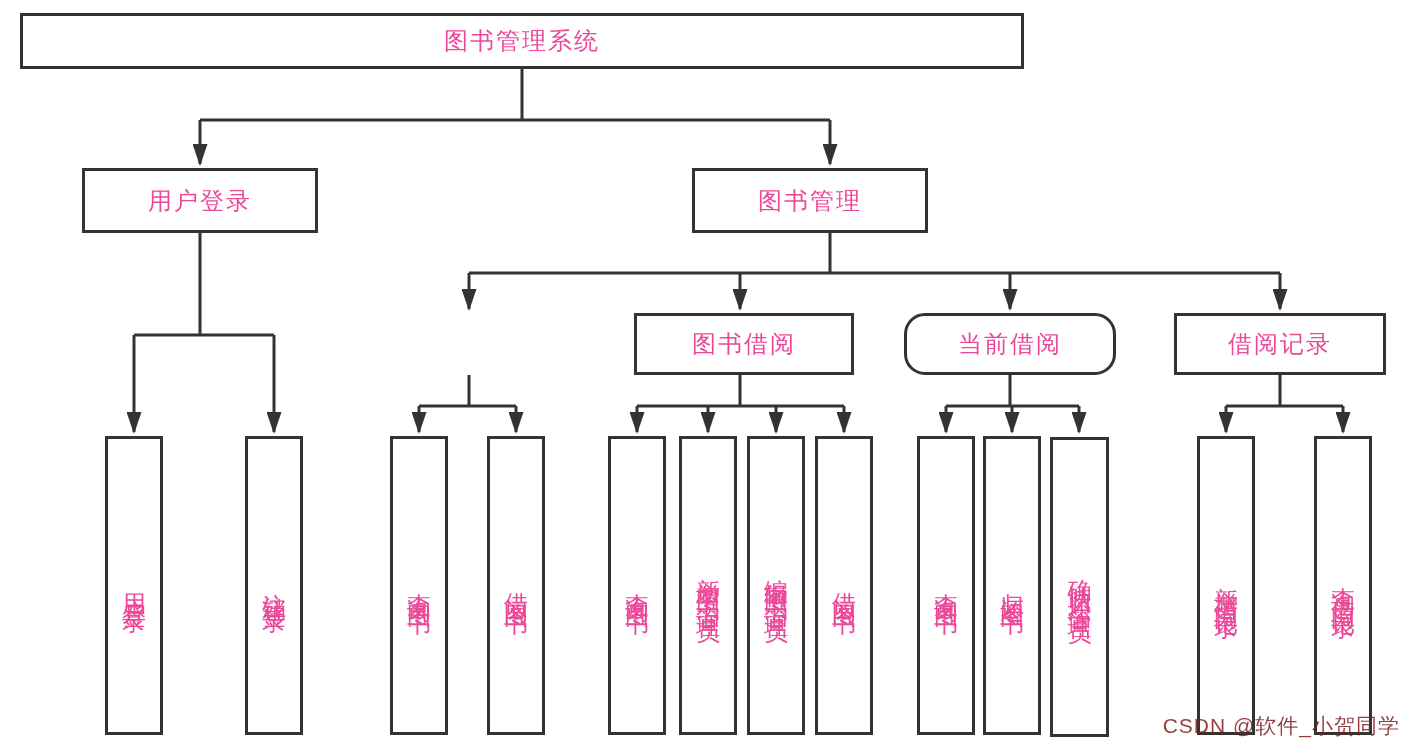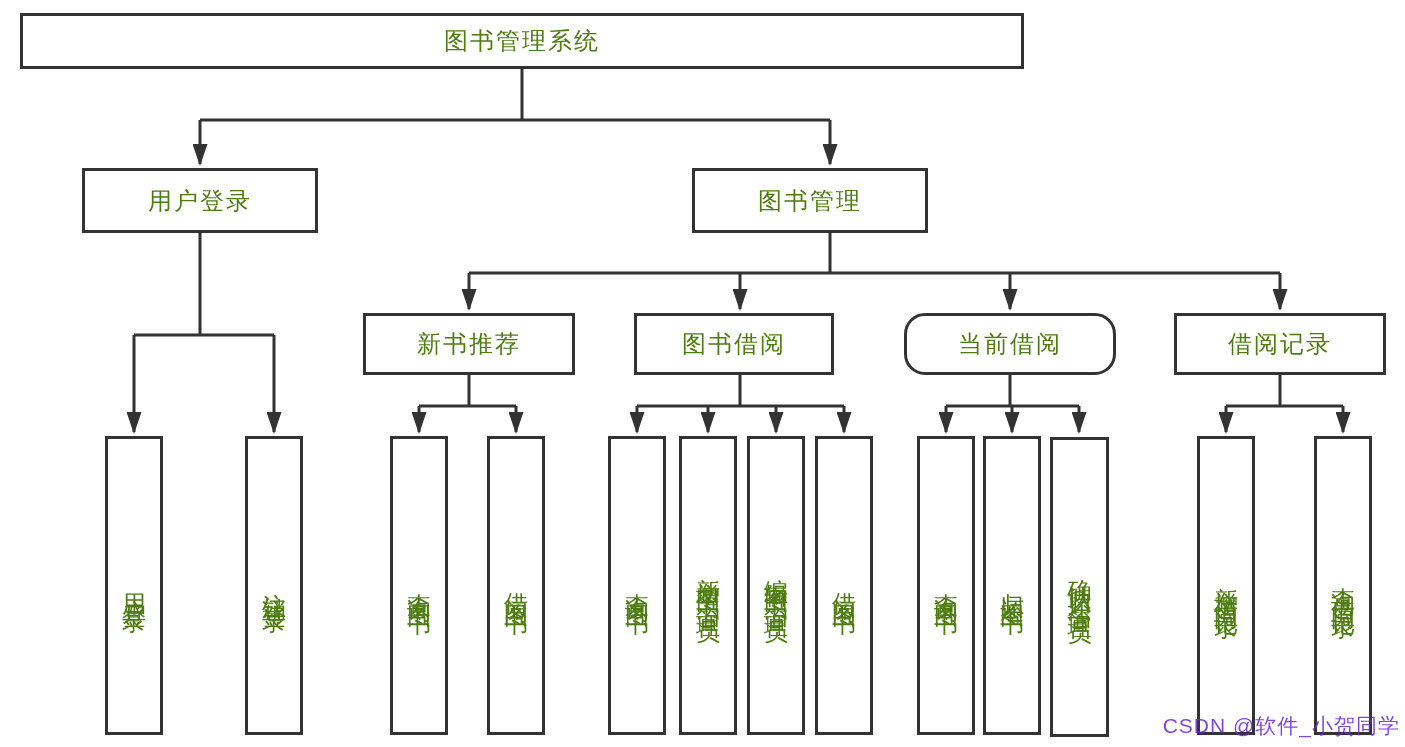"图书管理系统" .node { color: #4d7c0f -> #ec4899 }
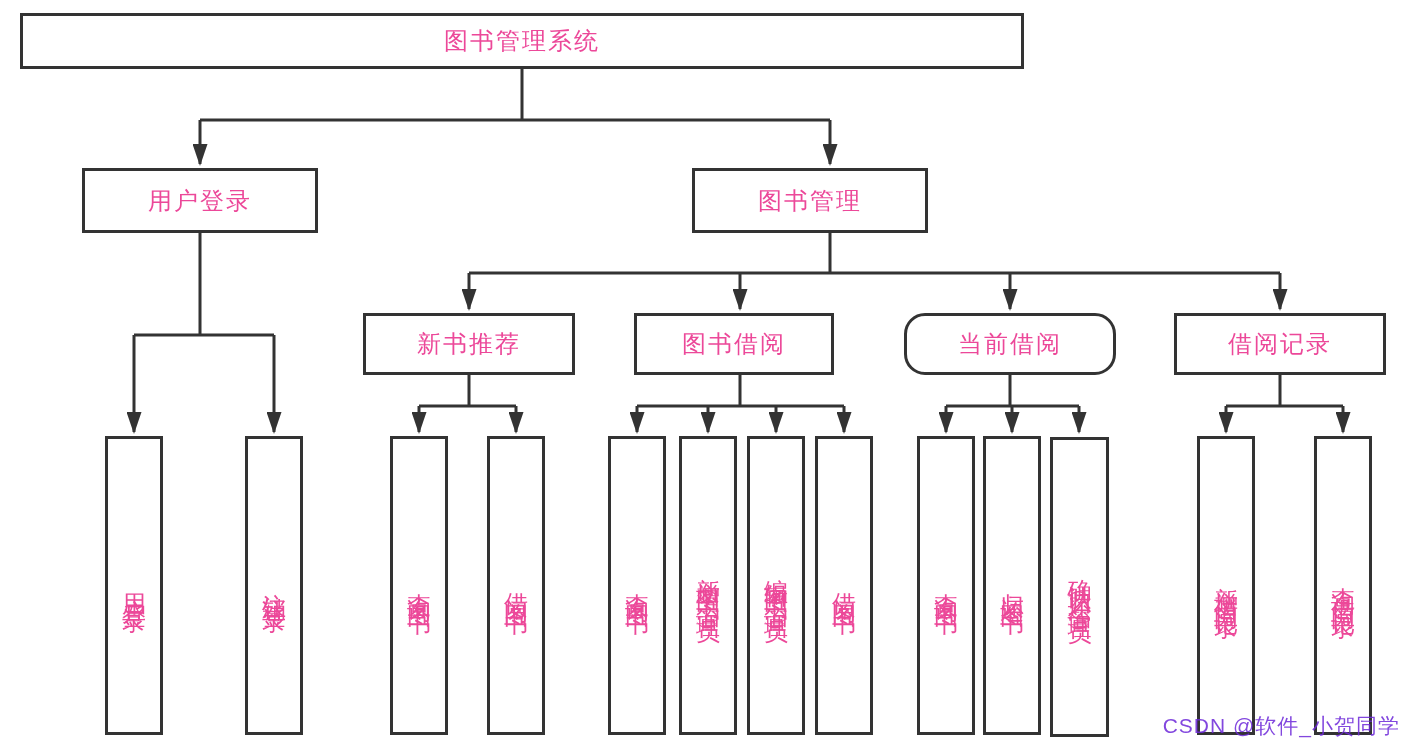"新书推荐" div.node { html: <div> <span>新书推荐</span> </div> -> none }
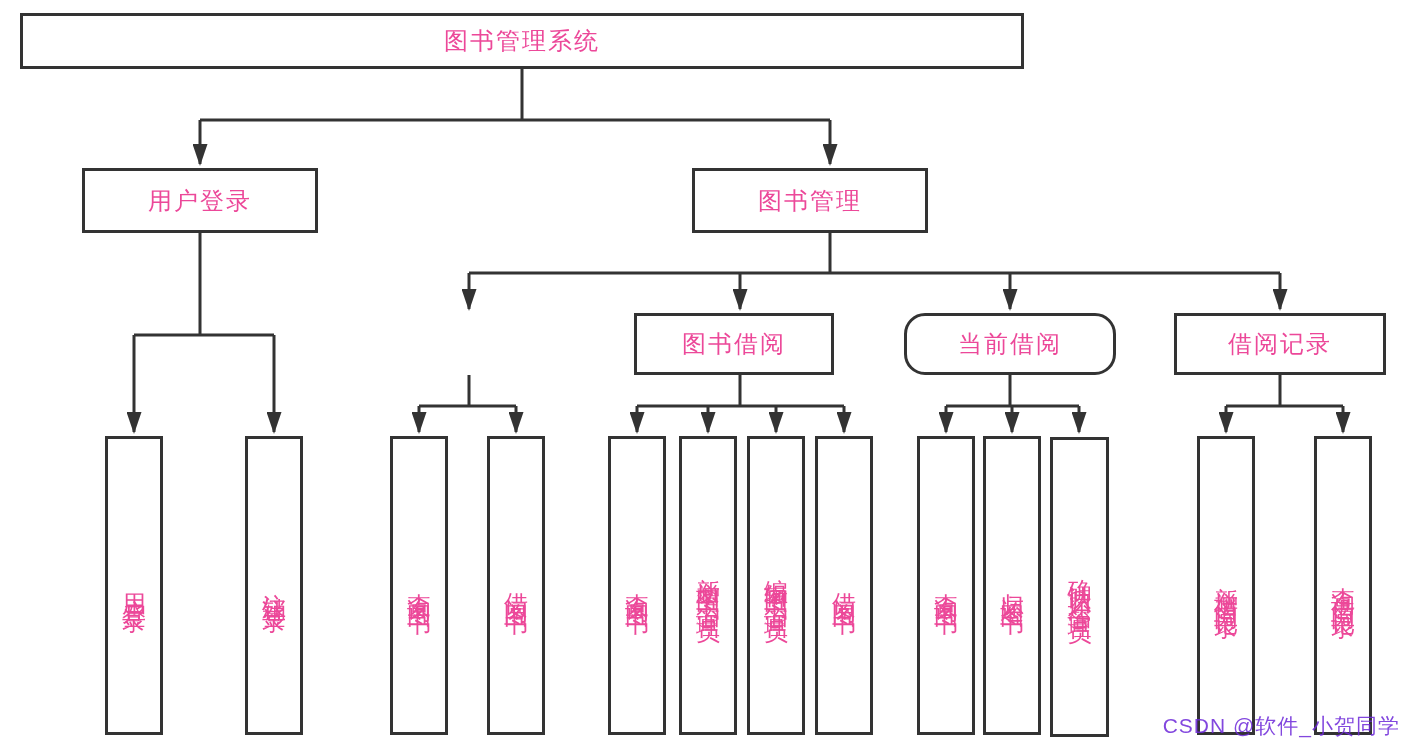"图书借阅" div.node { width: 200px -> 220px }
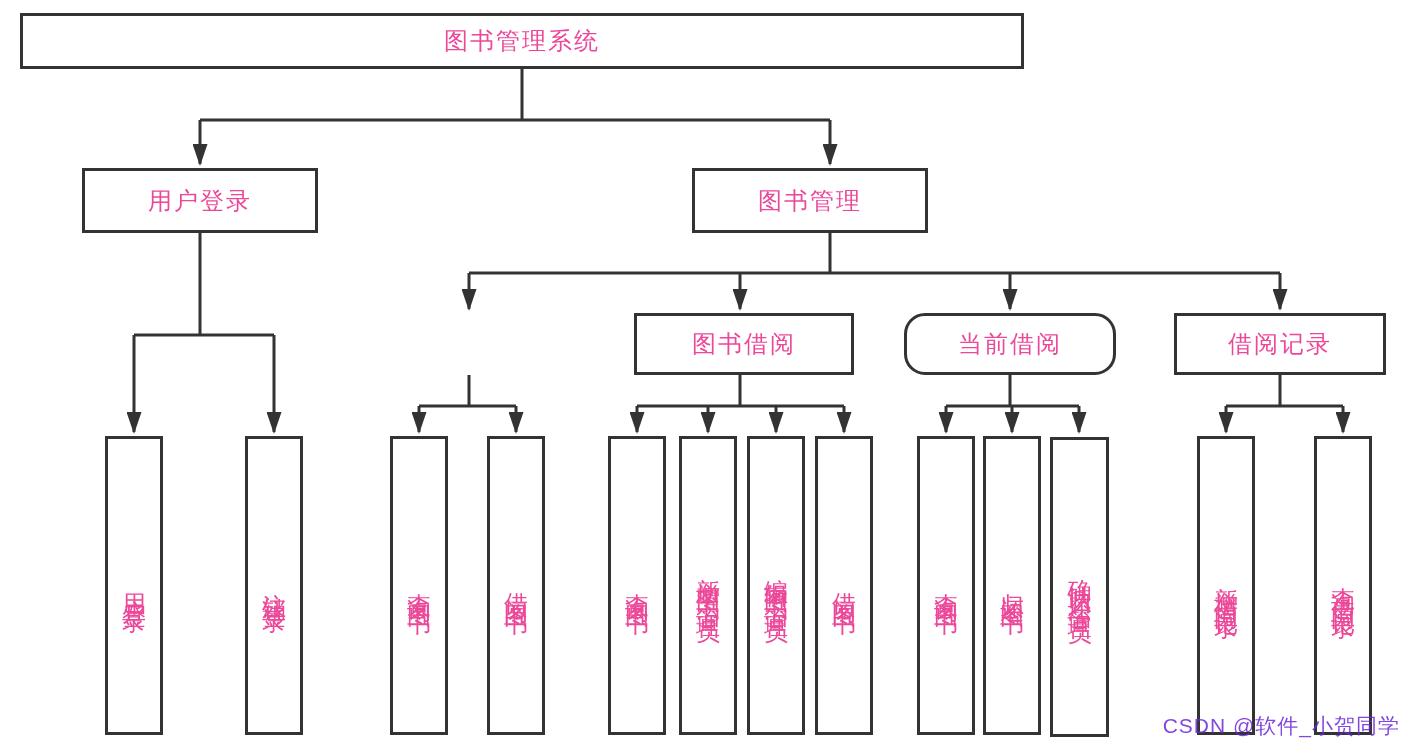"CSDN @软件_小贺同学" .watermark { color: #6d28d9 -> #7f1d1d }
